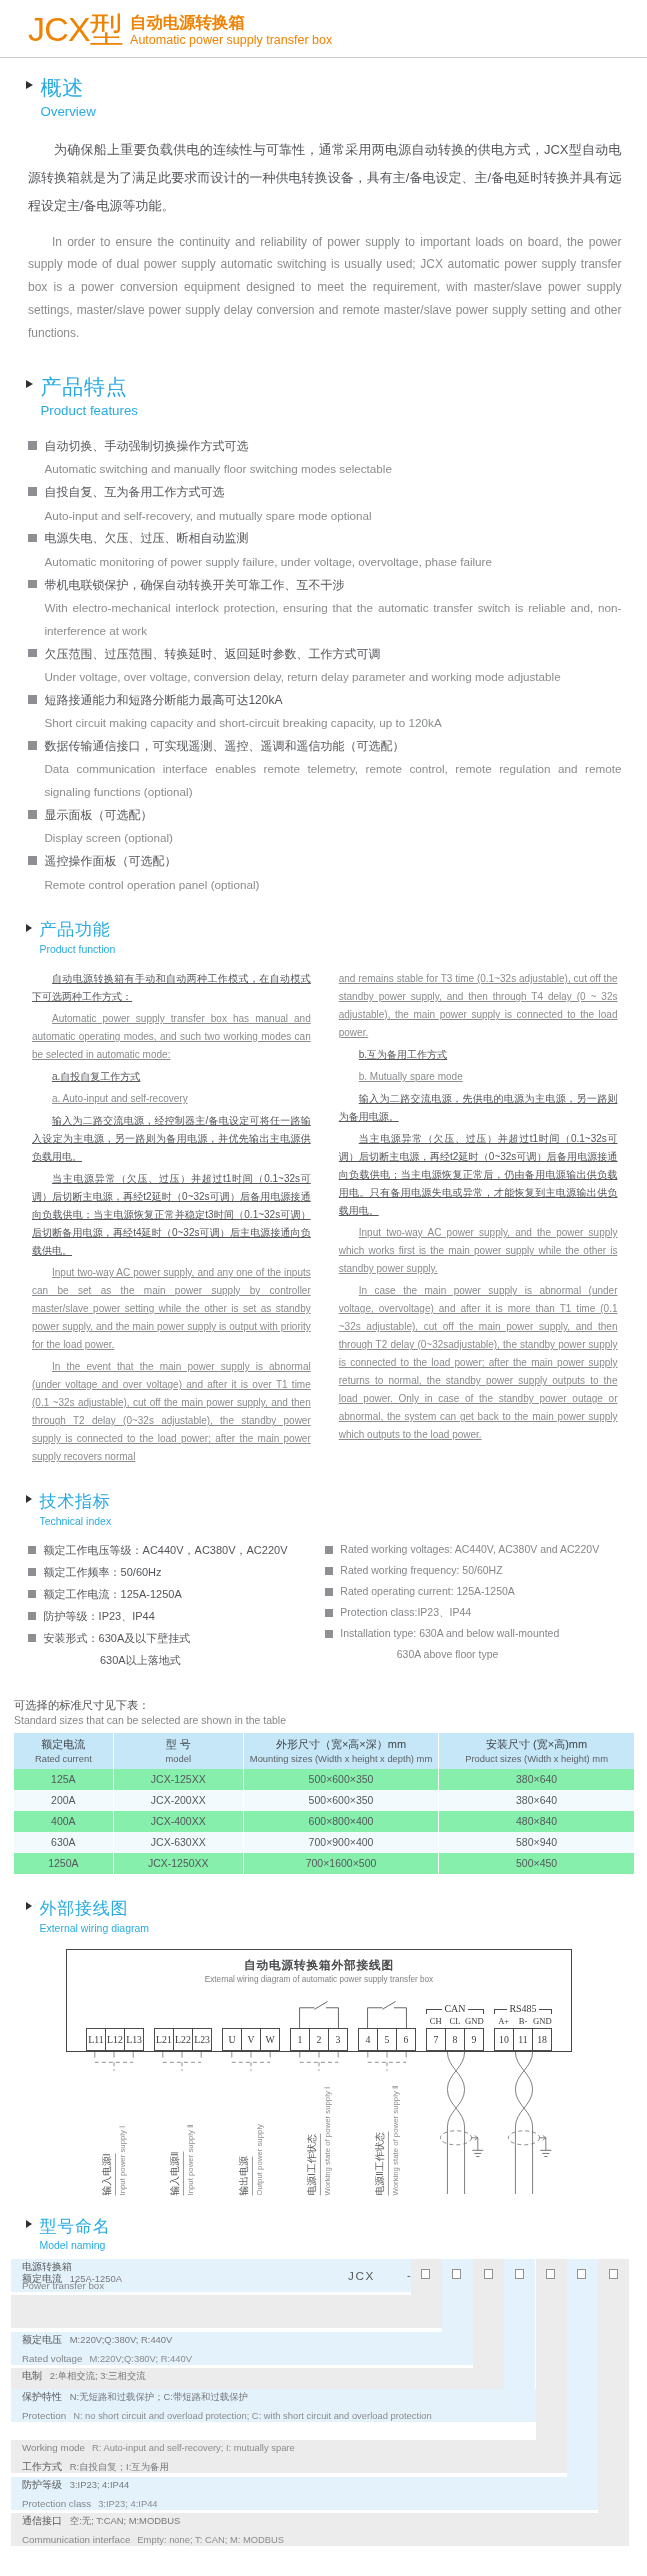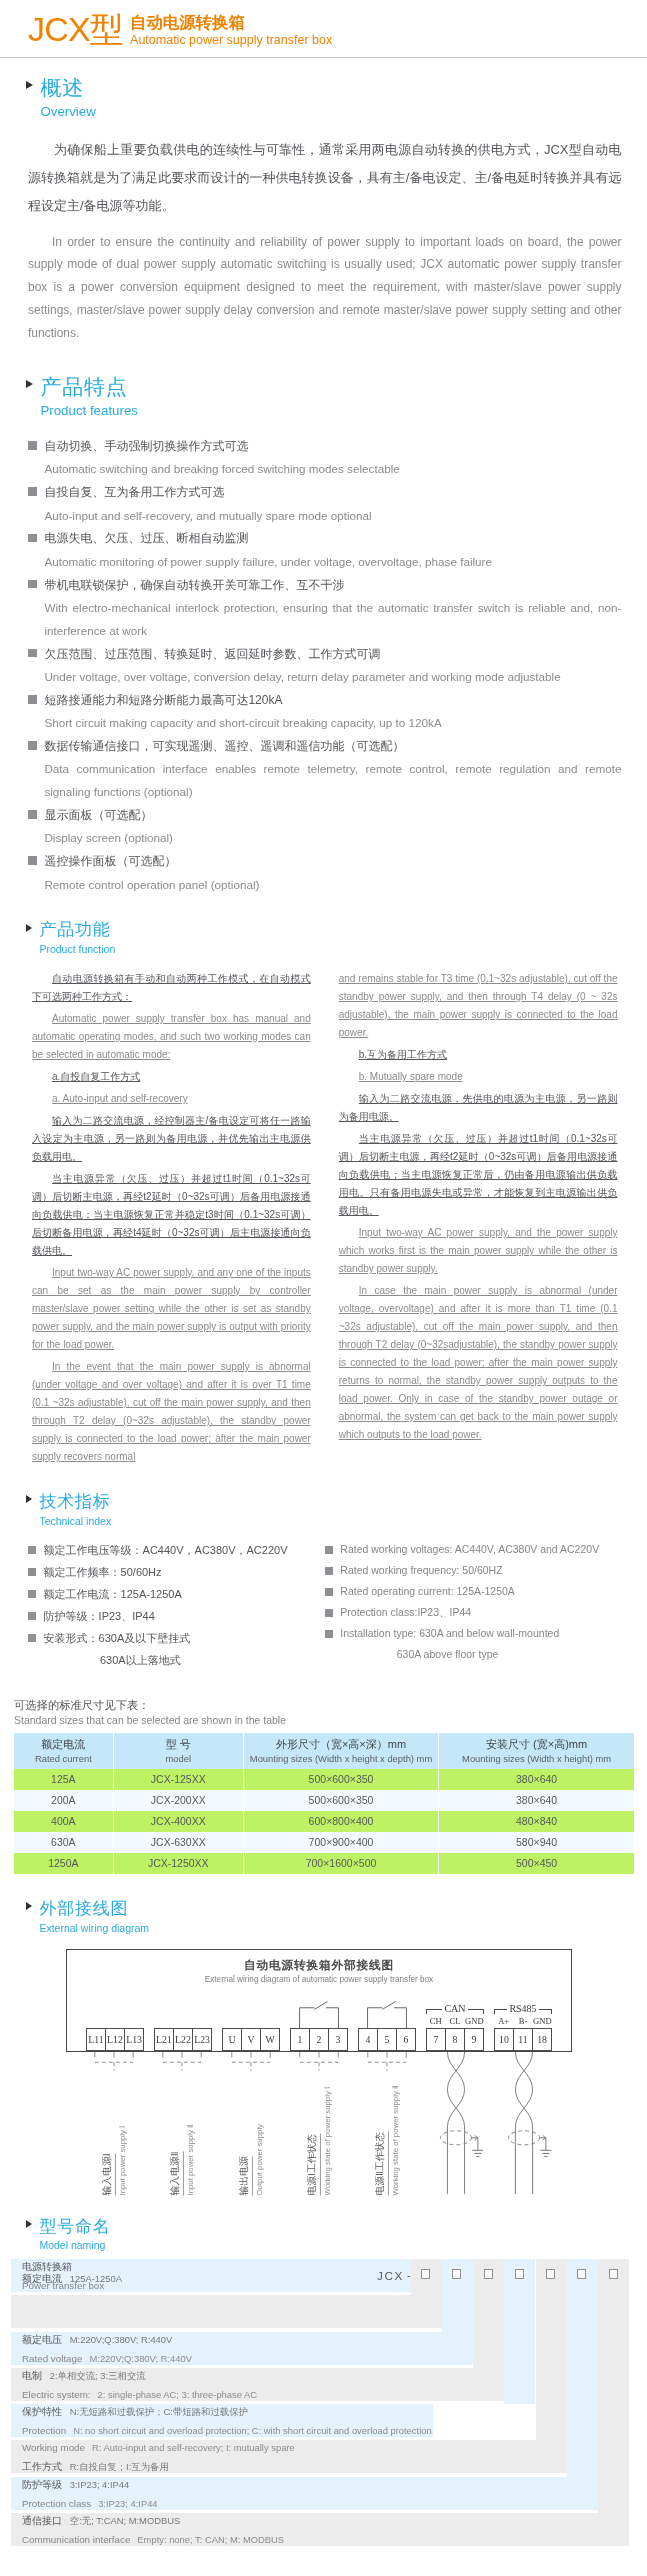"Automatic switching and breaking forced" div.f-en { text: breaking forced -> manually floor }
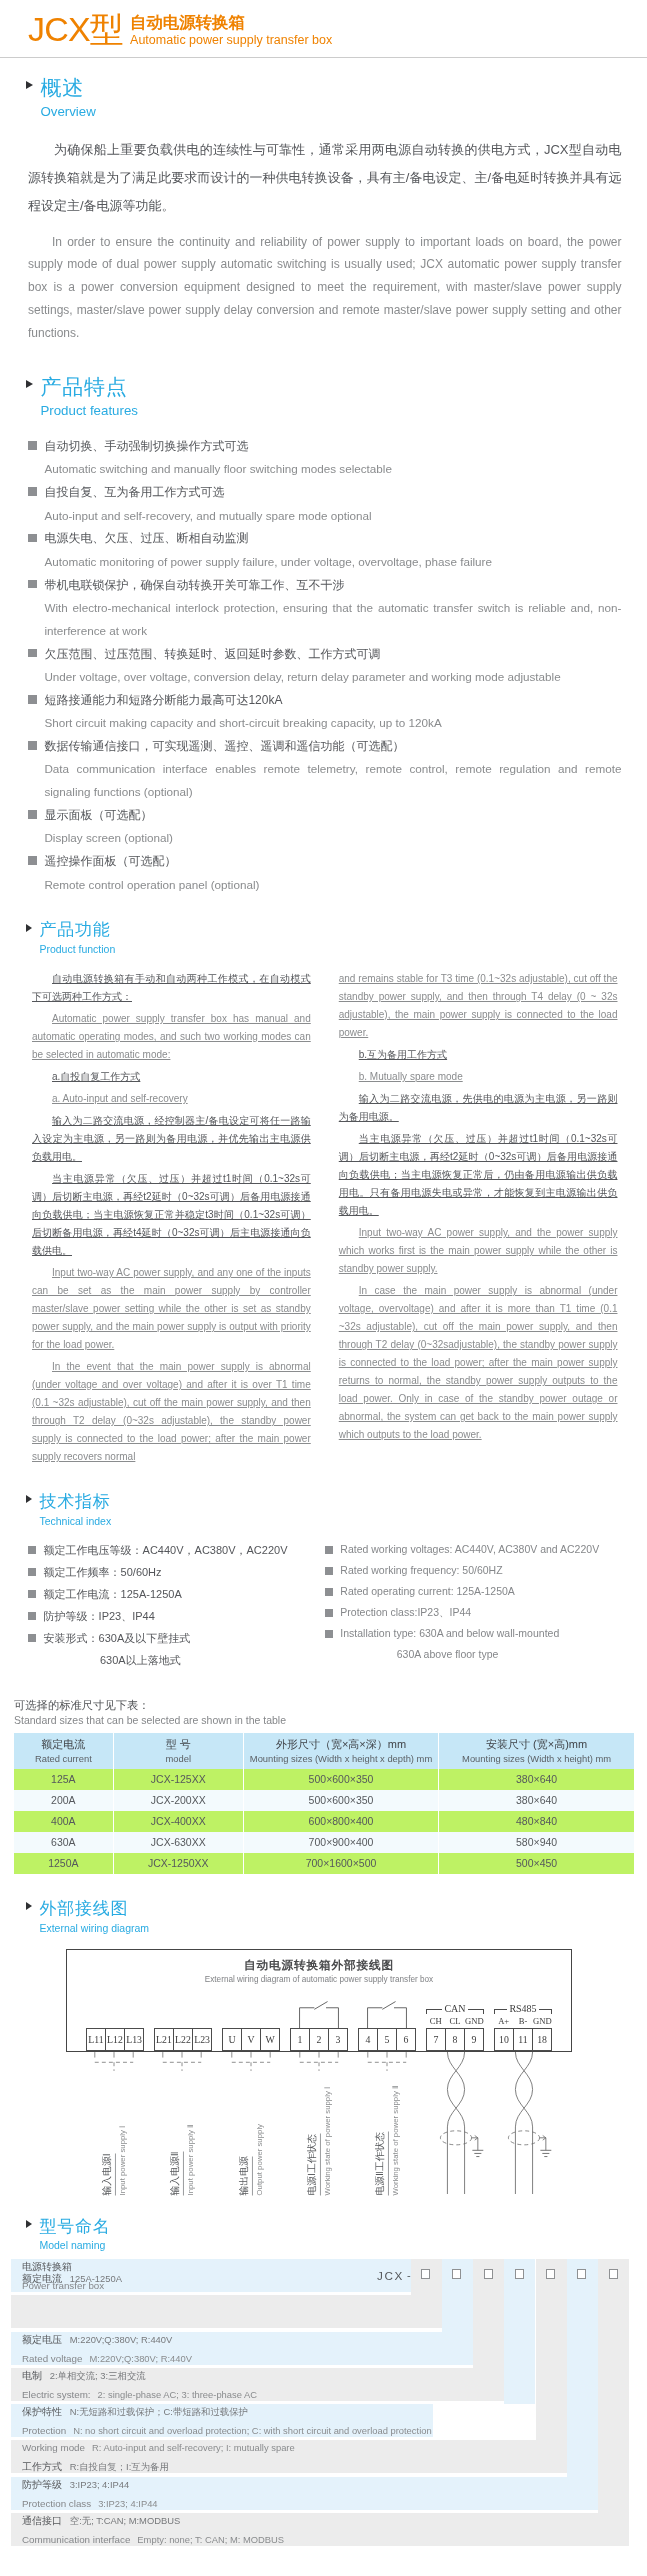"Mounting sizes (Width x height)" div.th-en { text: Mounting -> Product }
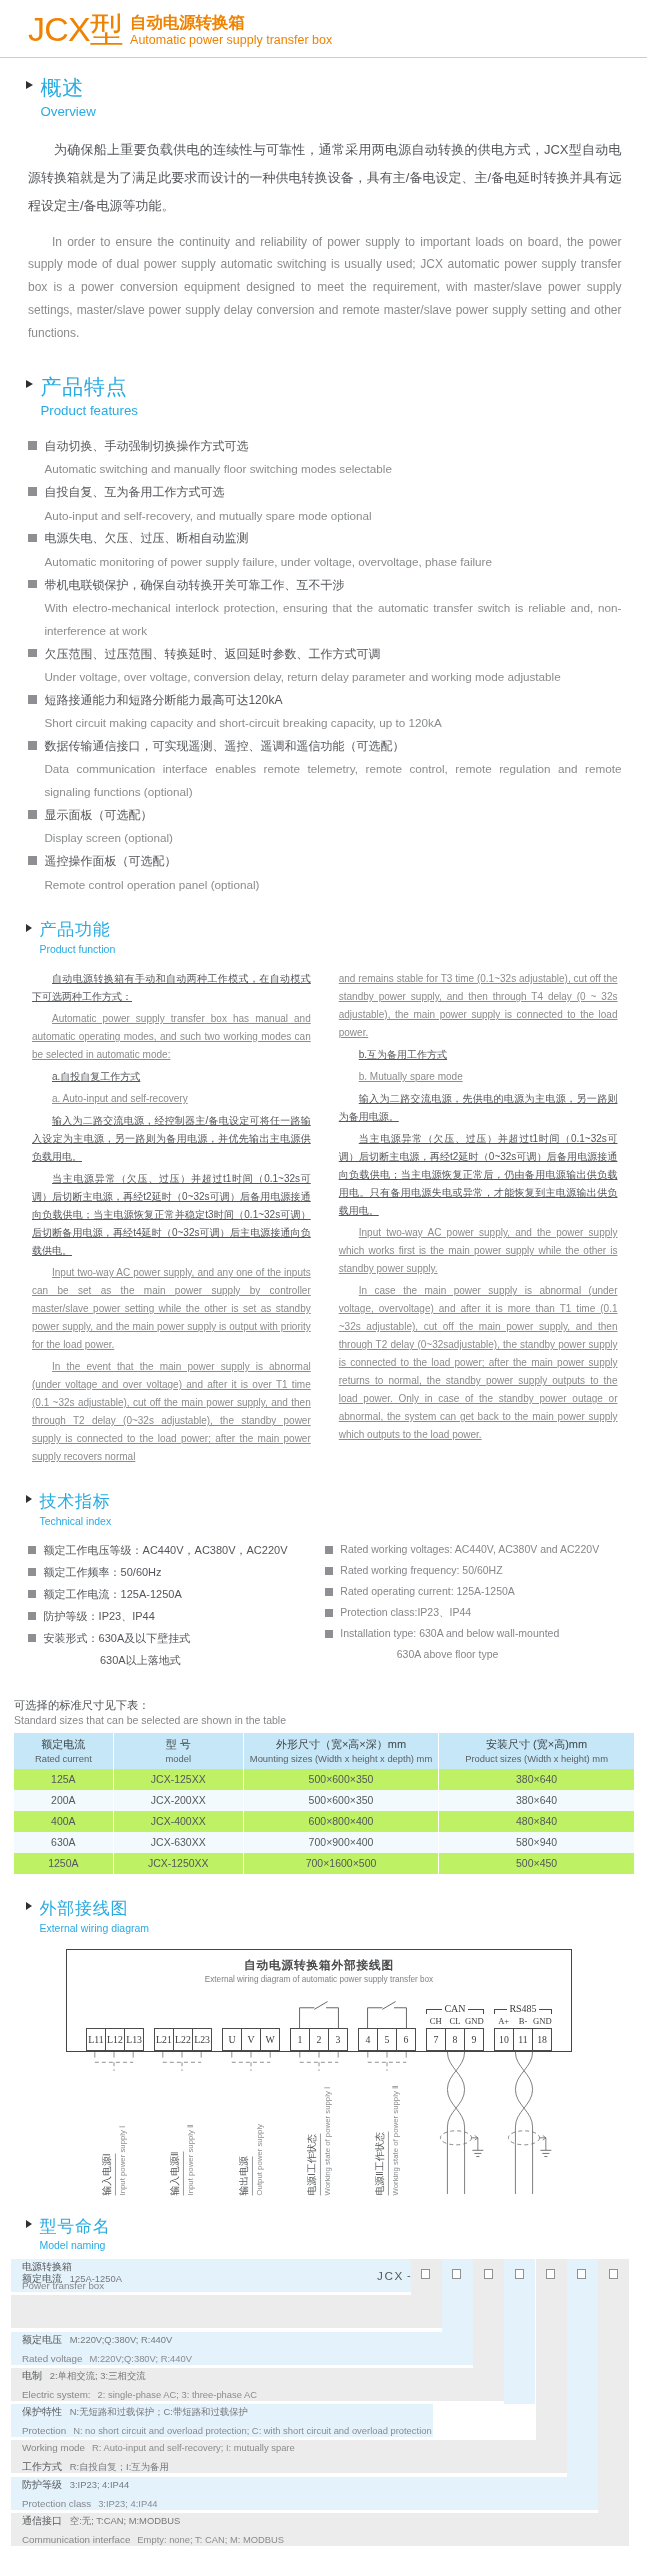"125A" tr.r-odd { background: #bef264 -> #86efac }
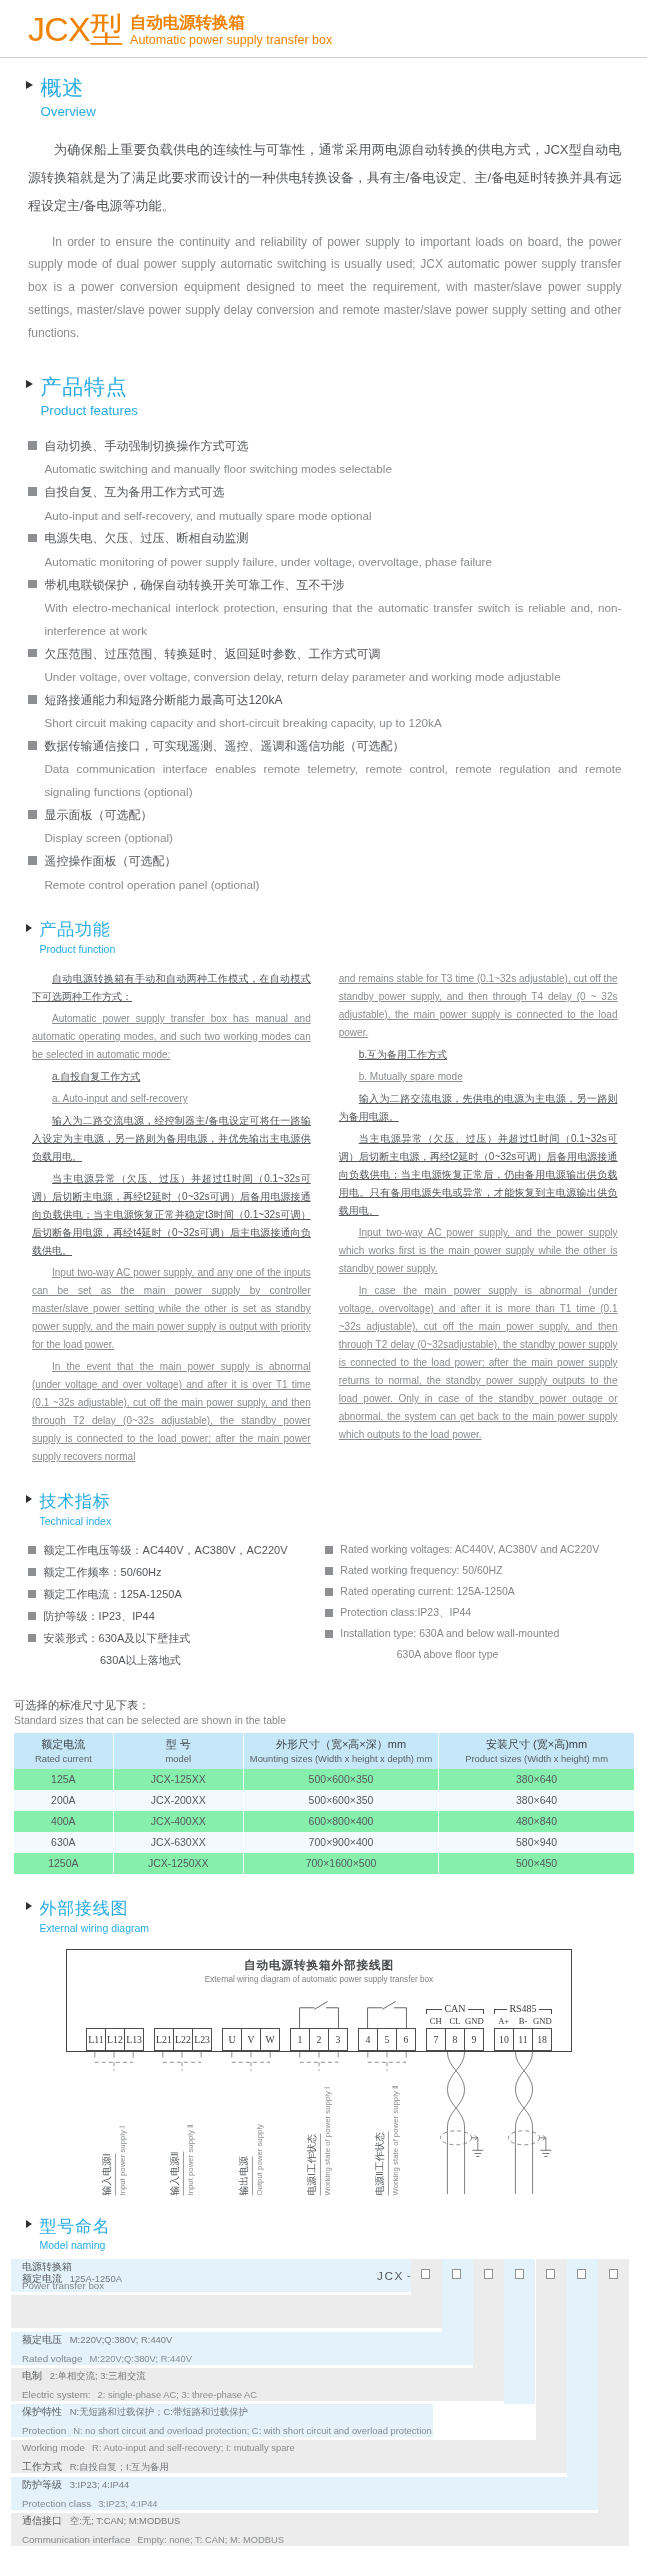"JCX" span.nm-jcx { left: 366px -> 337px }
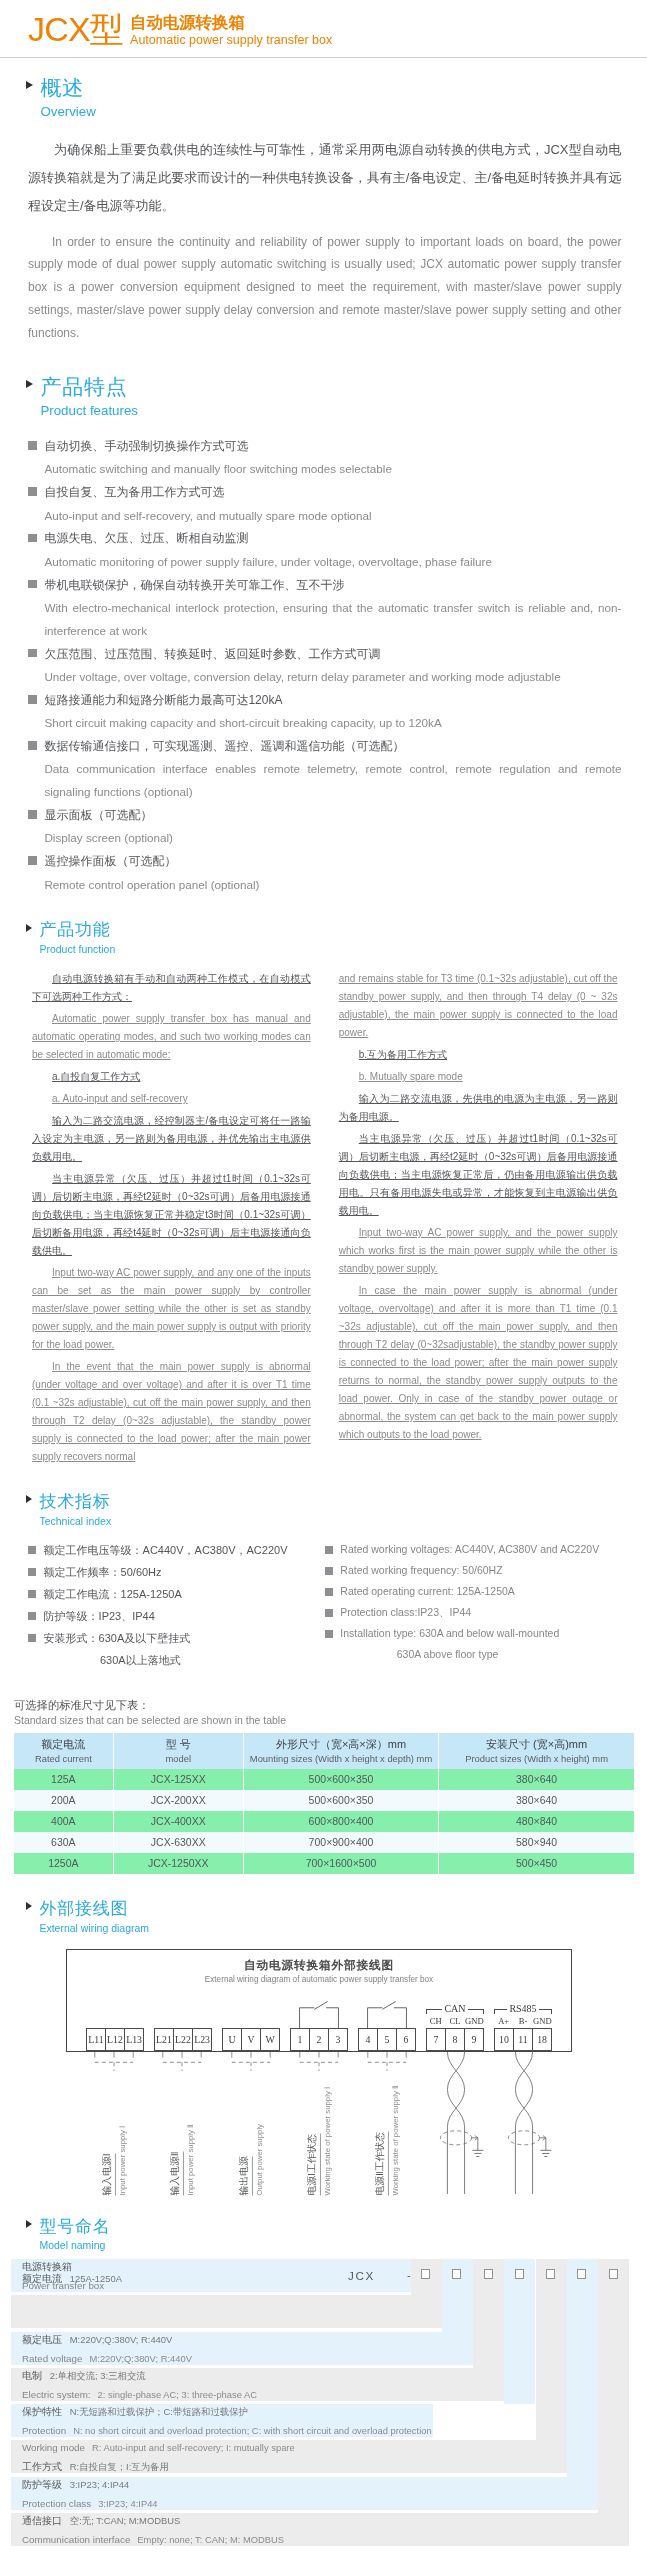"保护特性 N:无短路和过载保护；C:带短路和过载保护" div.nm-band { top: 145px -> 130px; width: 422px -> 525px }
